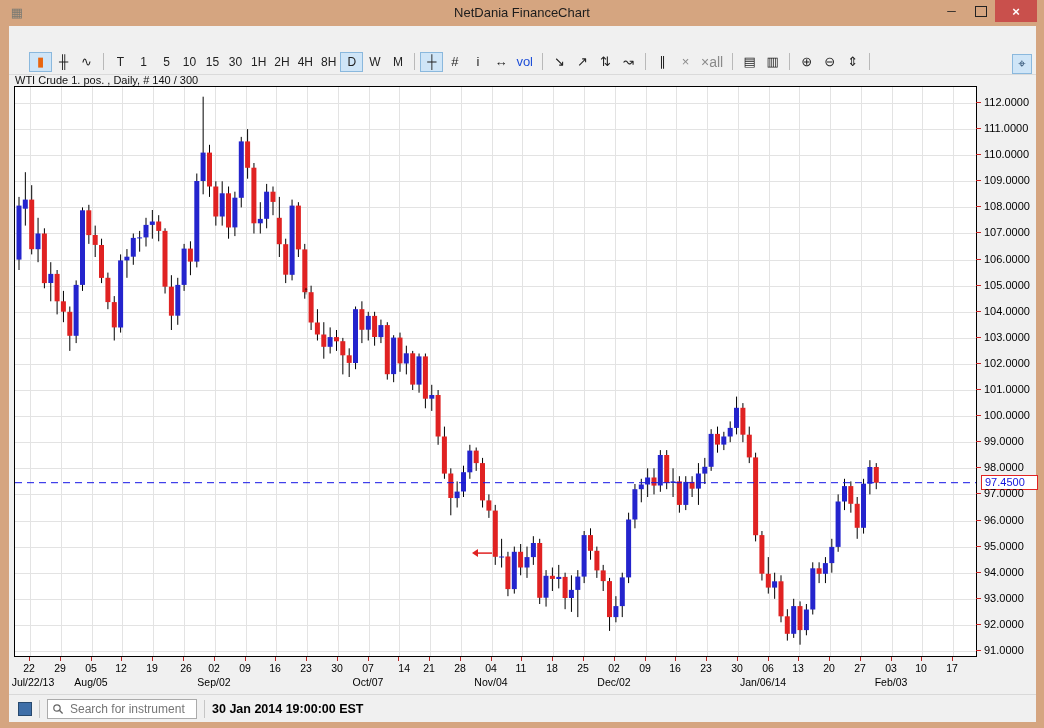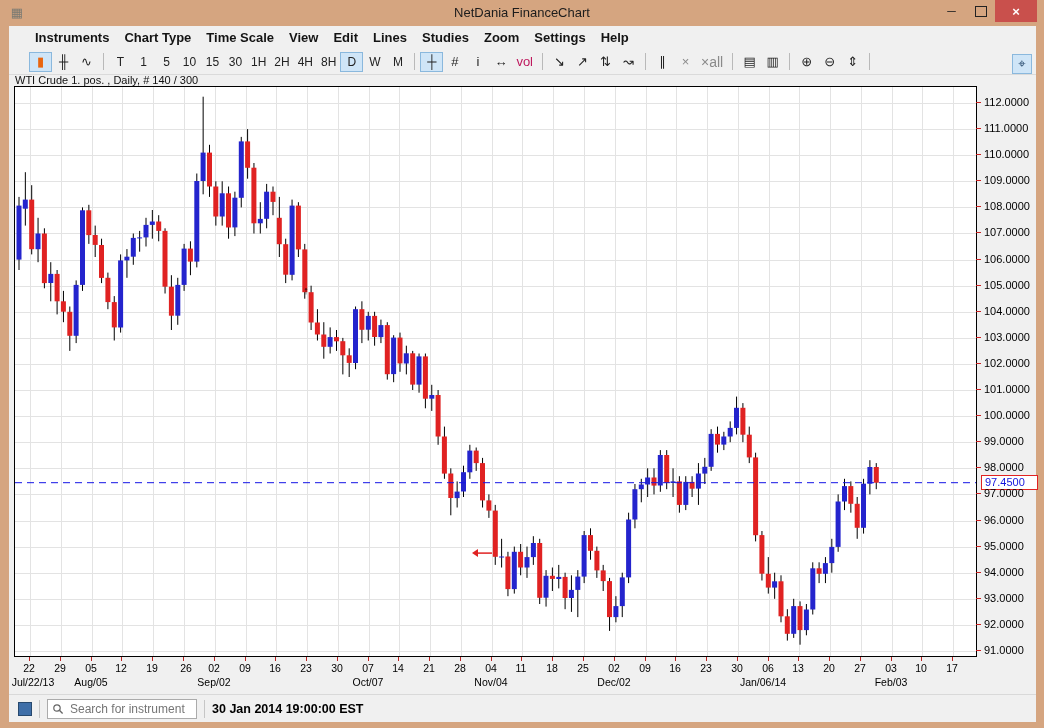"Instruments" div.menubar { html: <div> <span>Instruments</span> <span>Chart Type</span> <span>Time Scale</span> <span>View</span> <span>Edit</span> <span>Lines</span> <span>Studies</span> <span>Zoom</span> <span>Settings</span> <span>Help</span> </div> -> none }
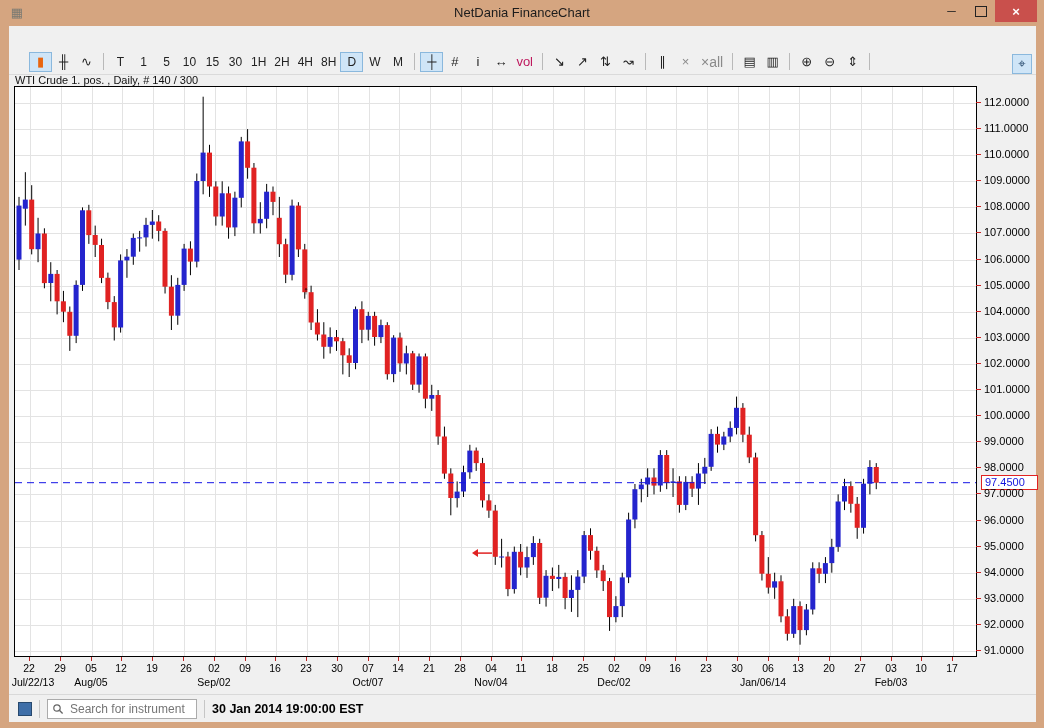"vol" span.tb-btn { color: #be185d -> #1d4ed8 }
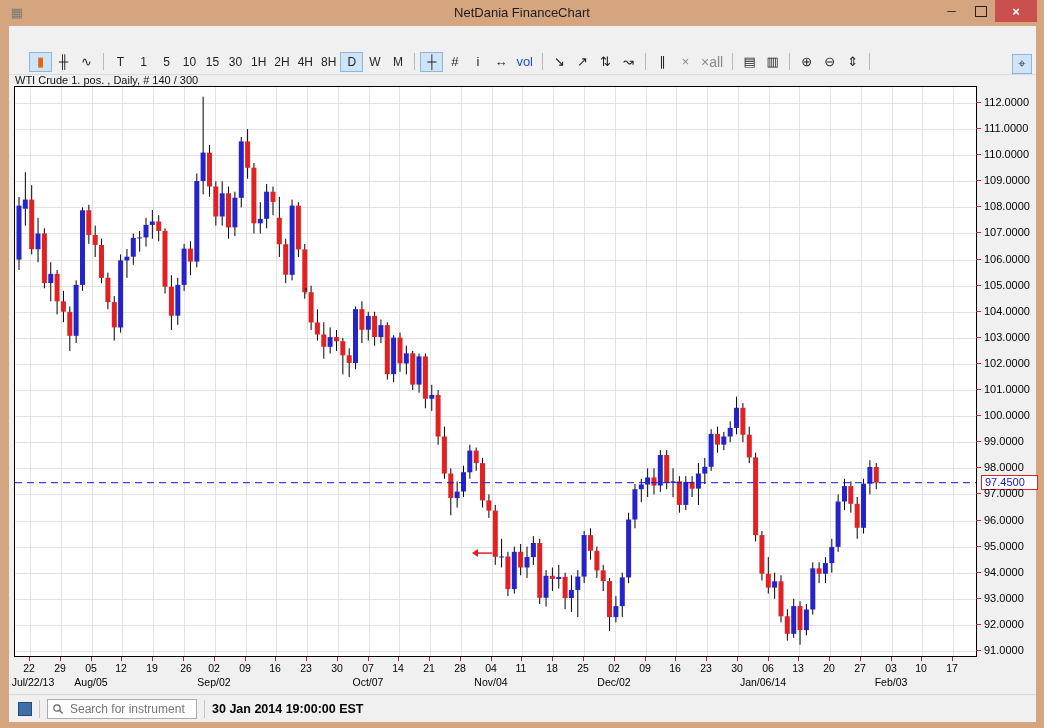"14" div.xday { text-align: none -> right }
